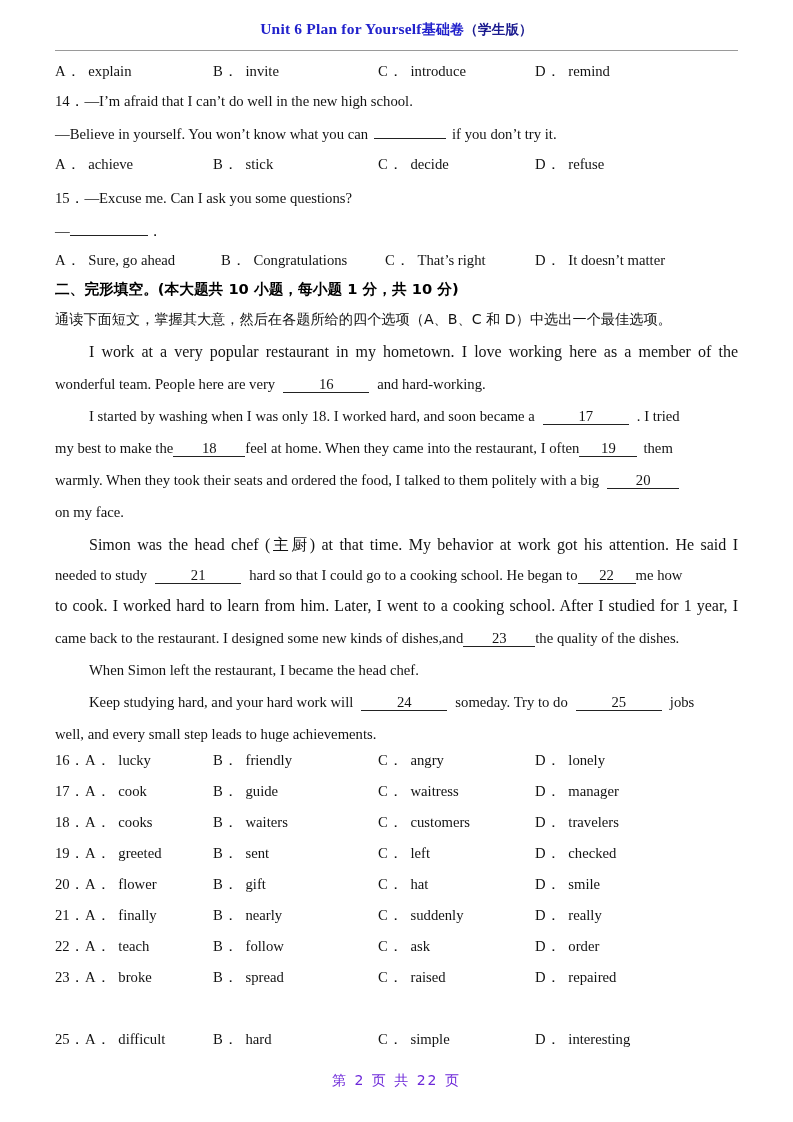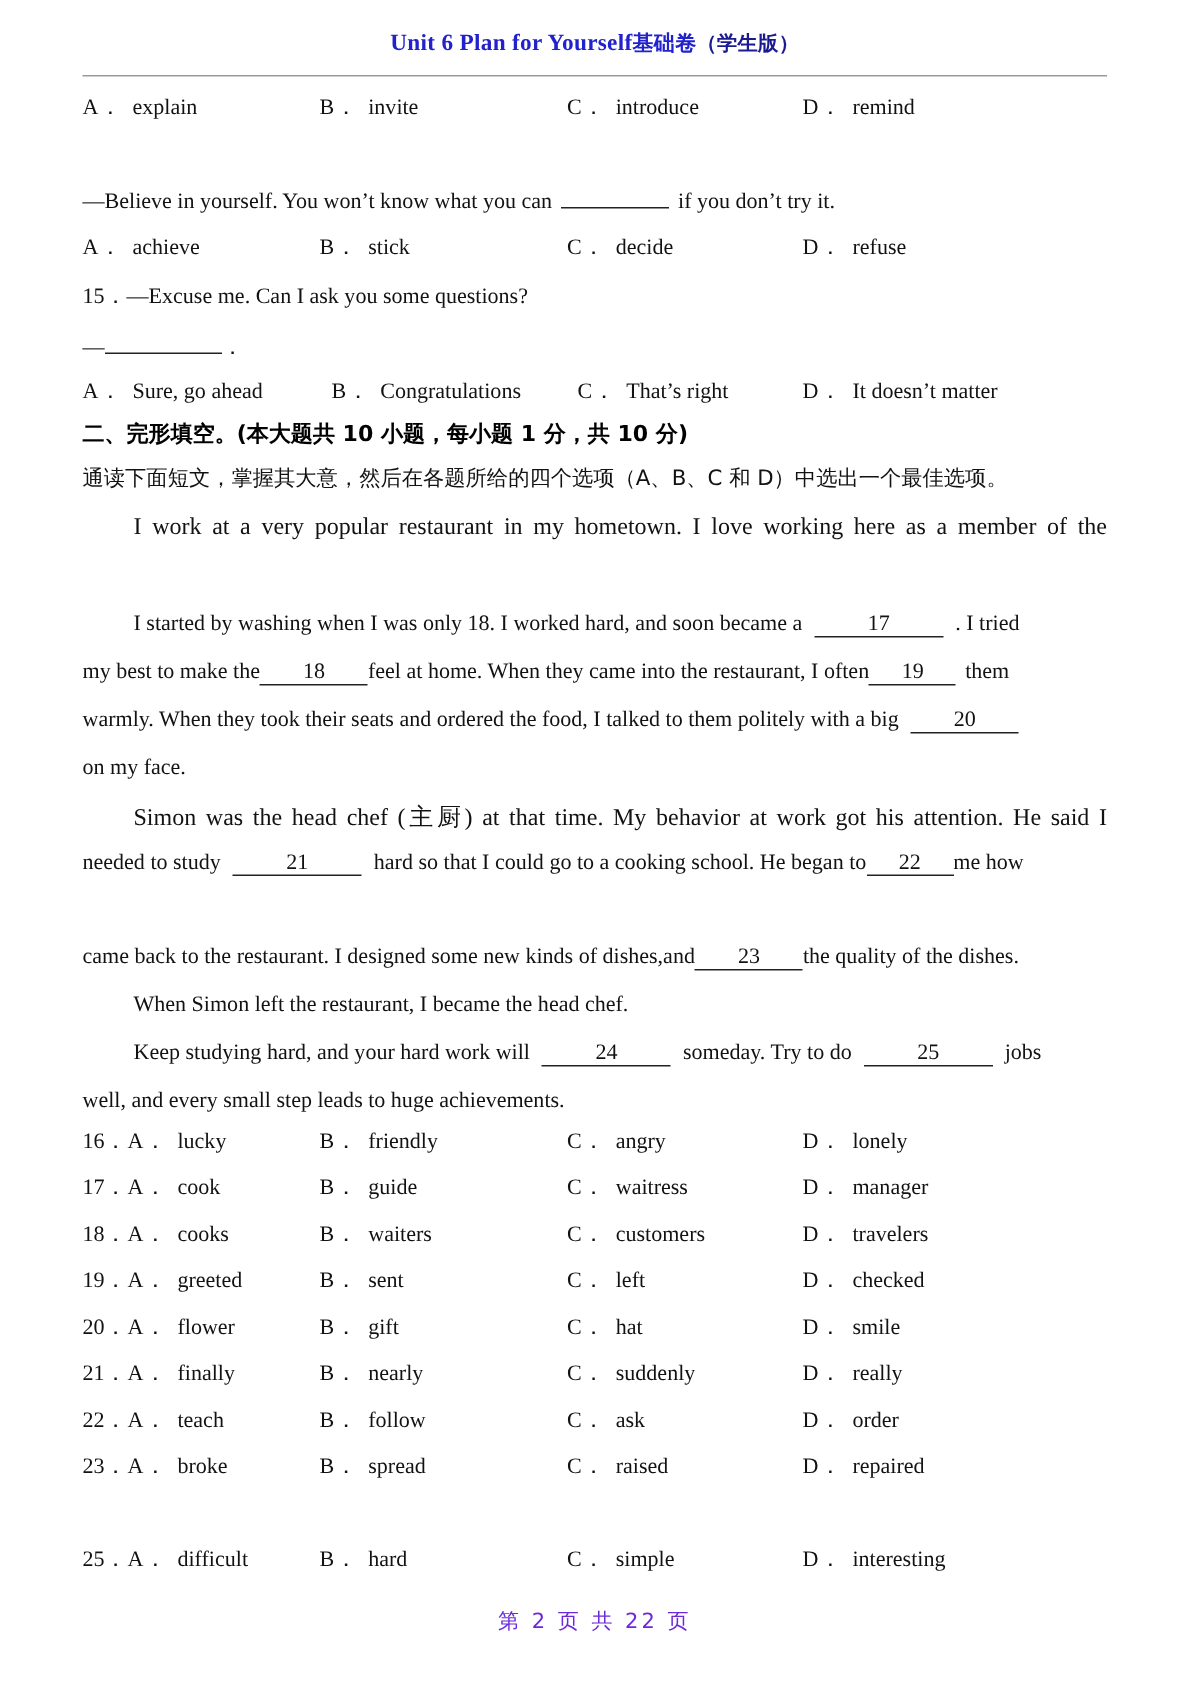"14．—I’m afraid that I can’t" div.line { html: none -> <div> <span>14．</span><span>—I’m afraid that I can’t do well in the new high school.</span> </div> }
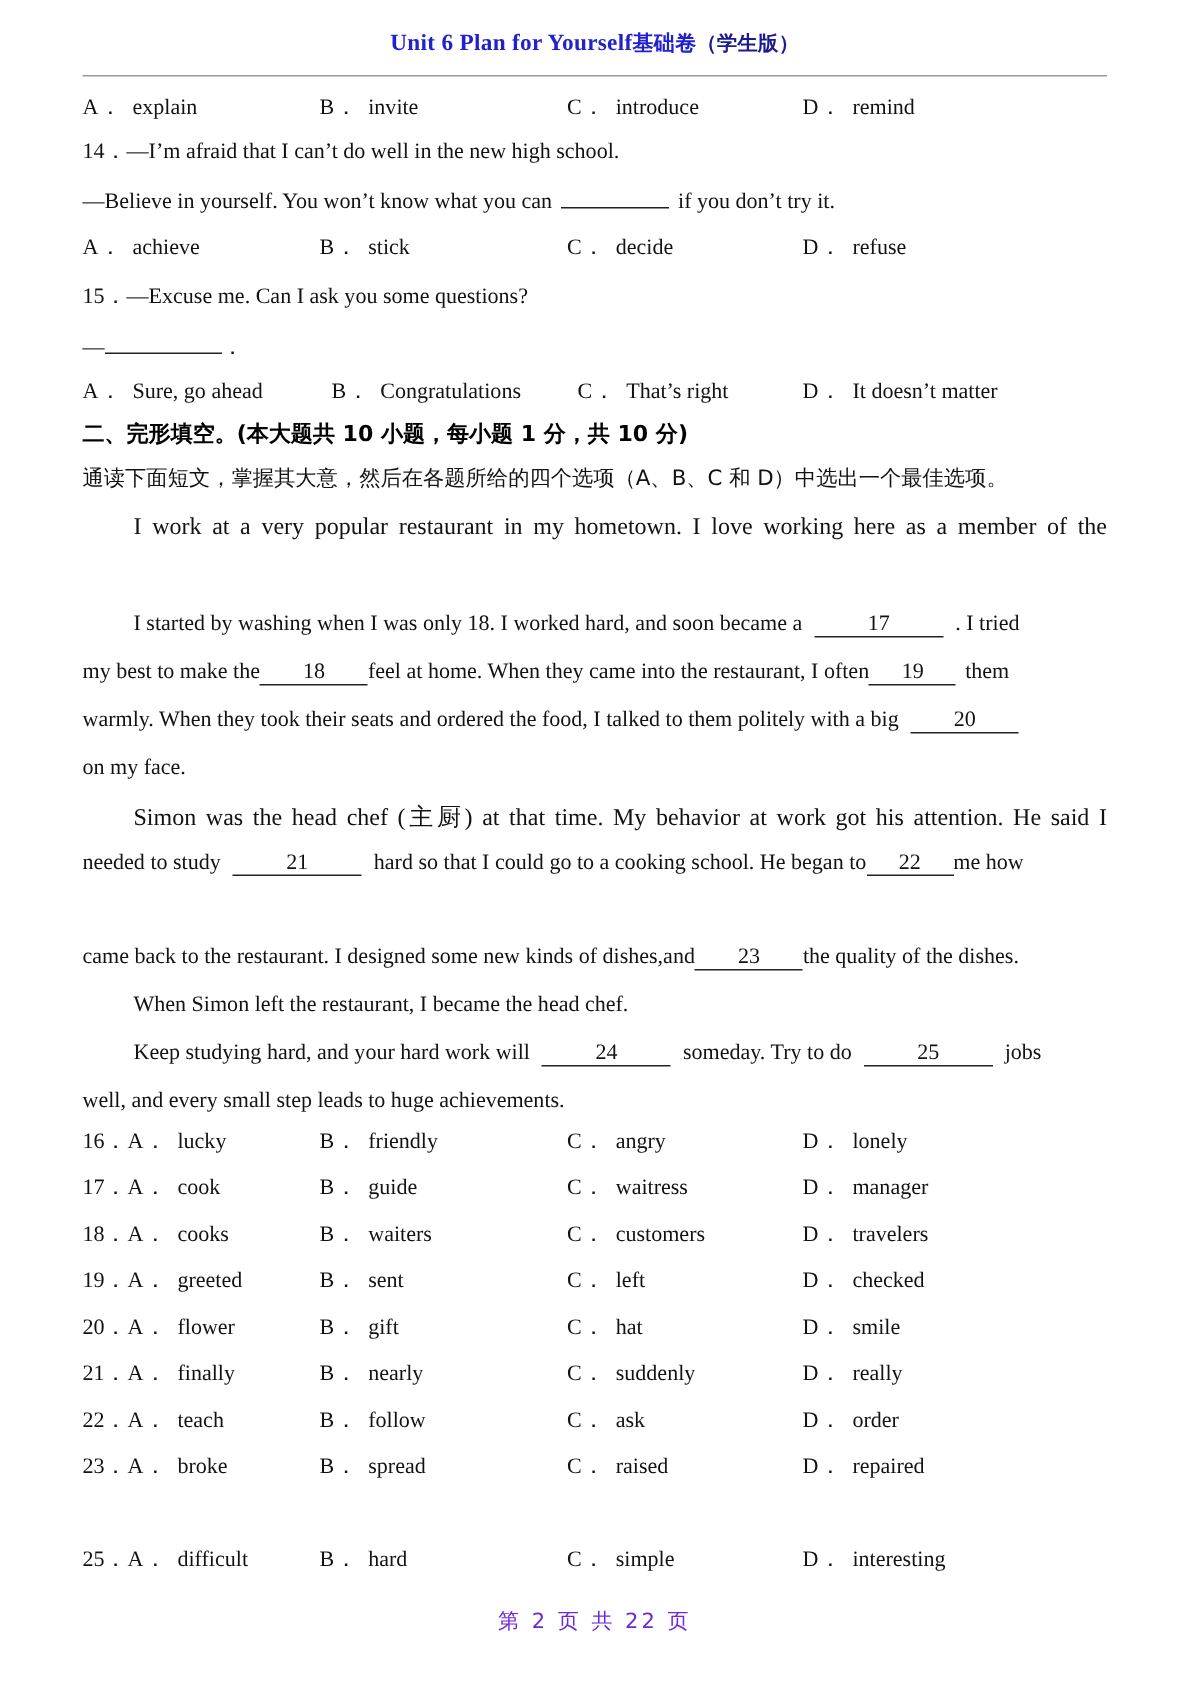"wonderful team. People here are" div.line { html: none -> <div> <span>wonderful team. People here are very</span><span>16</span><span>and hard-working.</span> </div> }
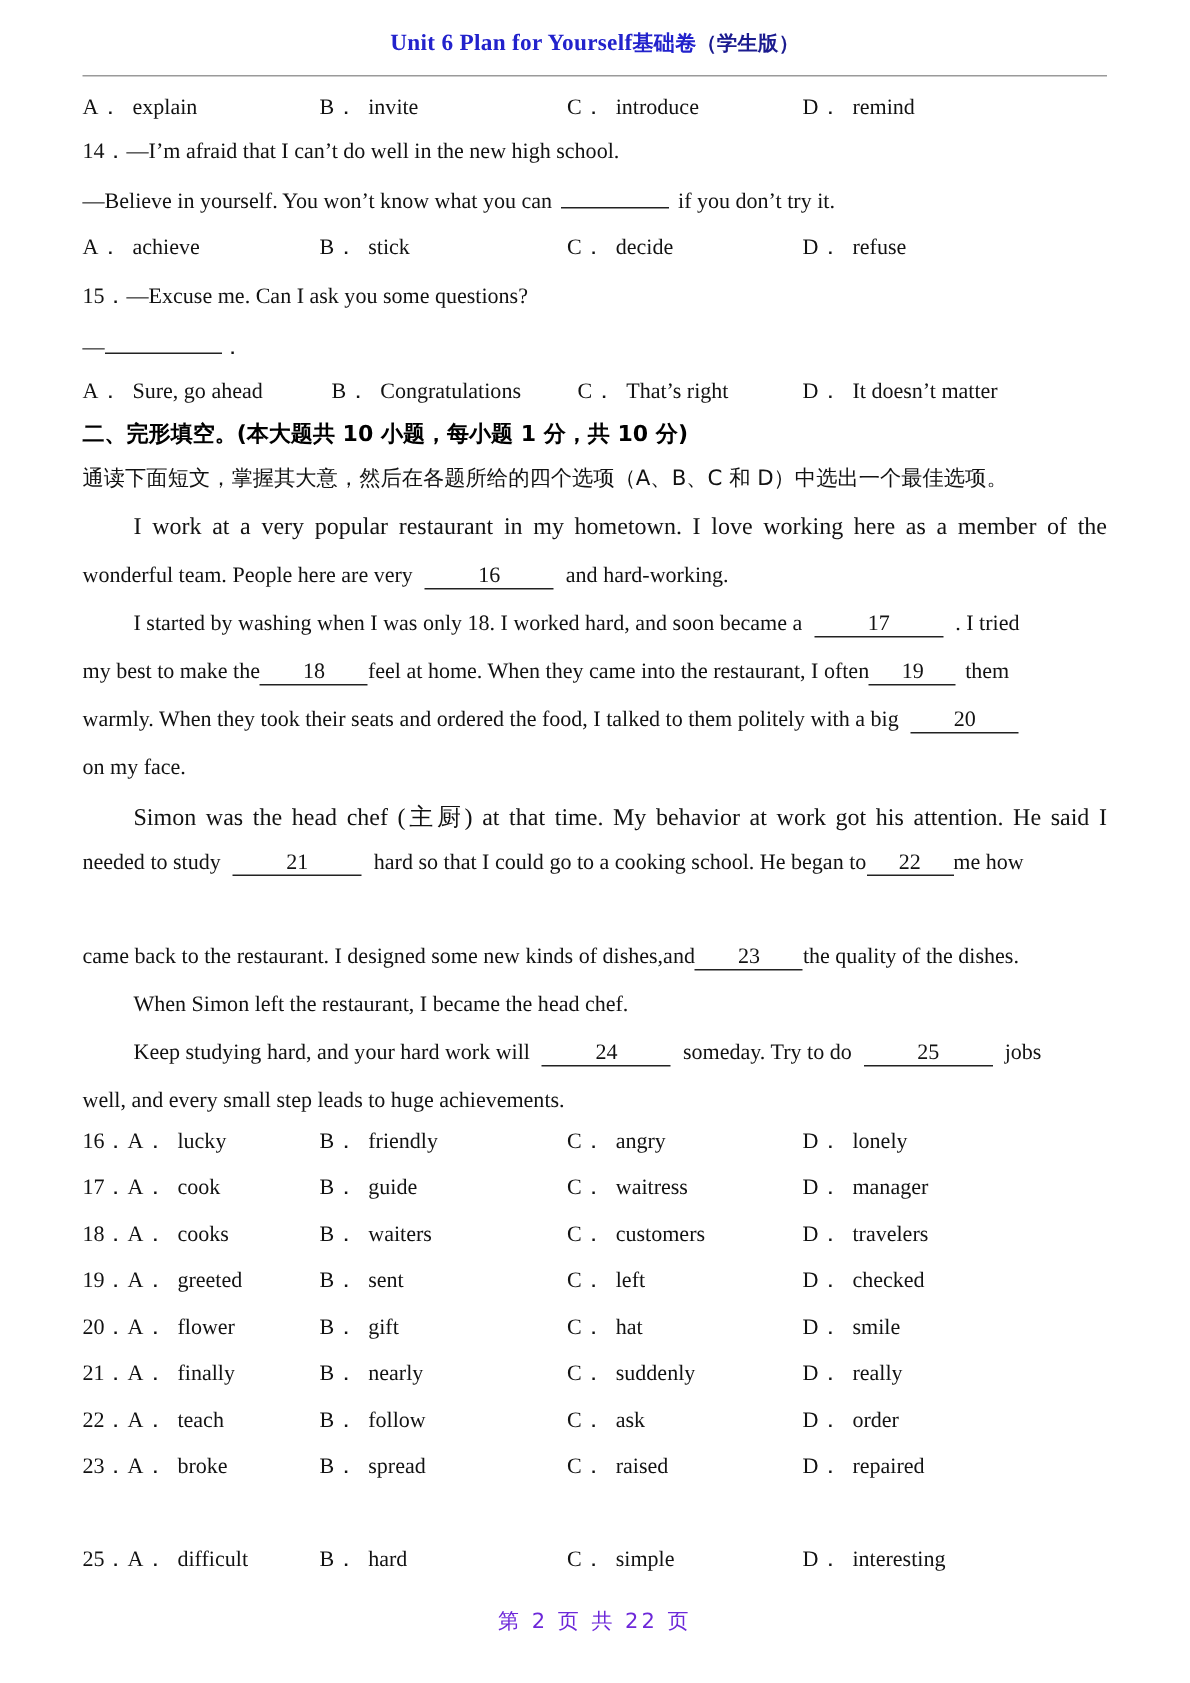"to cook. I worked hard" div.justified { html: none -> <div>to cook. I worked hard to learn from him. Later, I went to a cooking school. After I studied for 1 year, I</div> }
